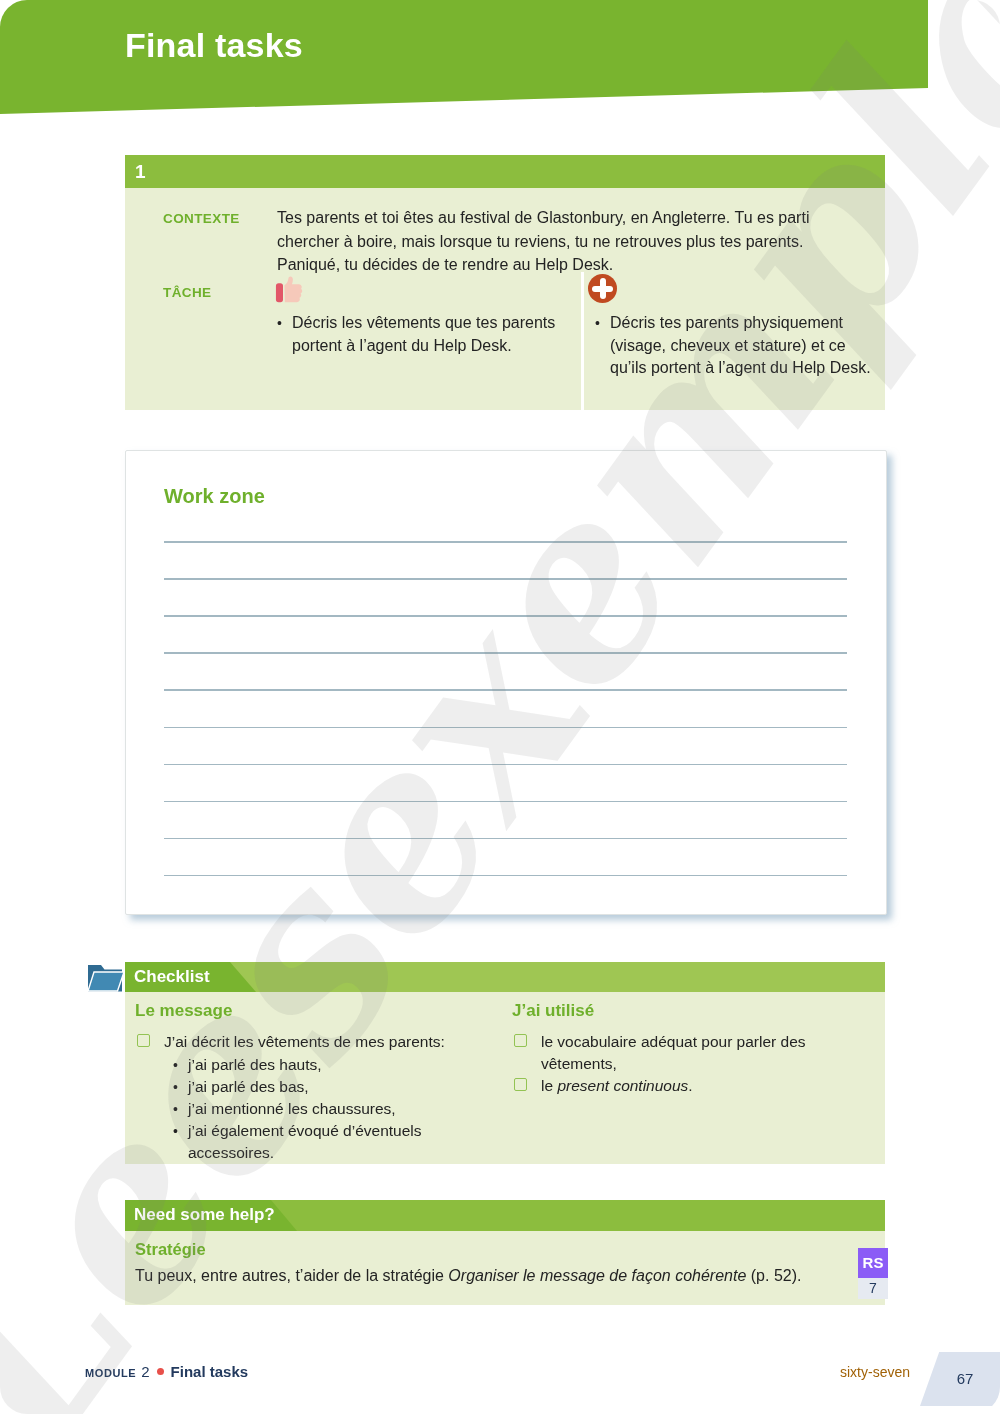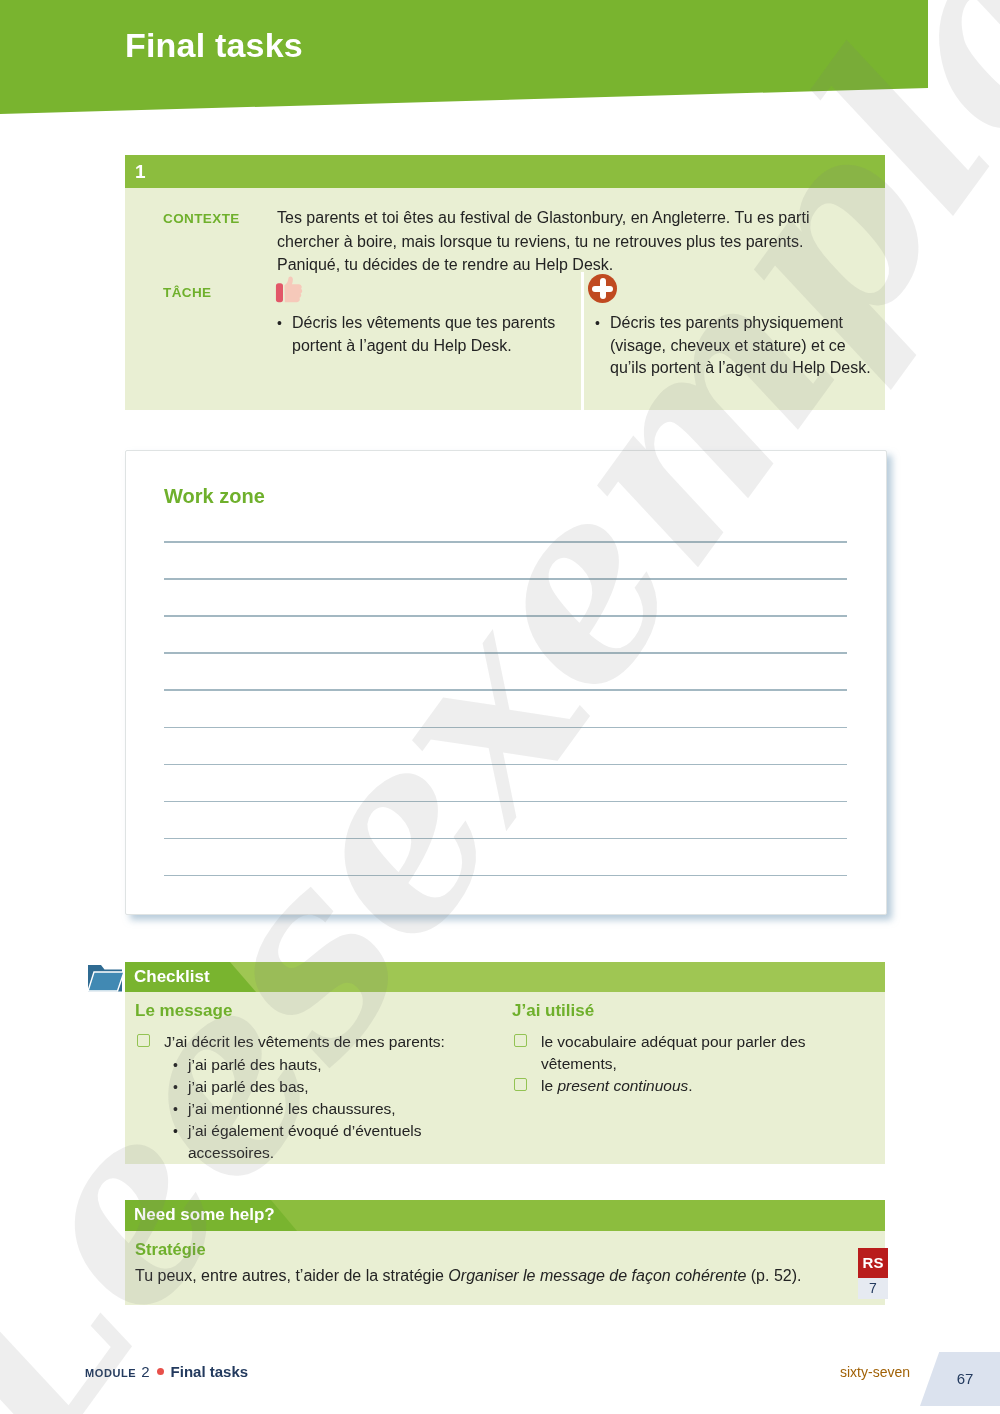"Final tasks" .page { border-radius: none -> 27px }
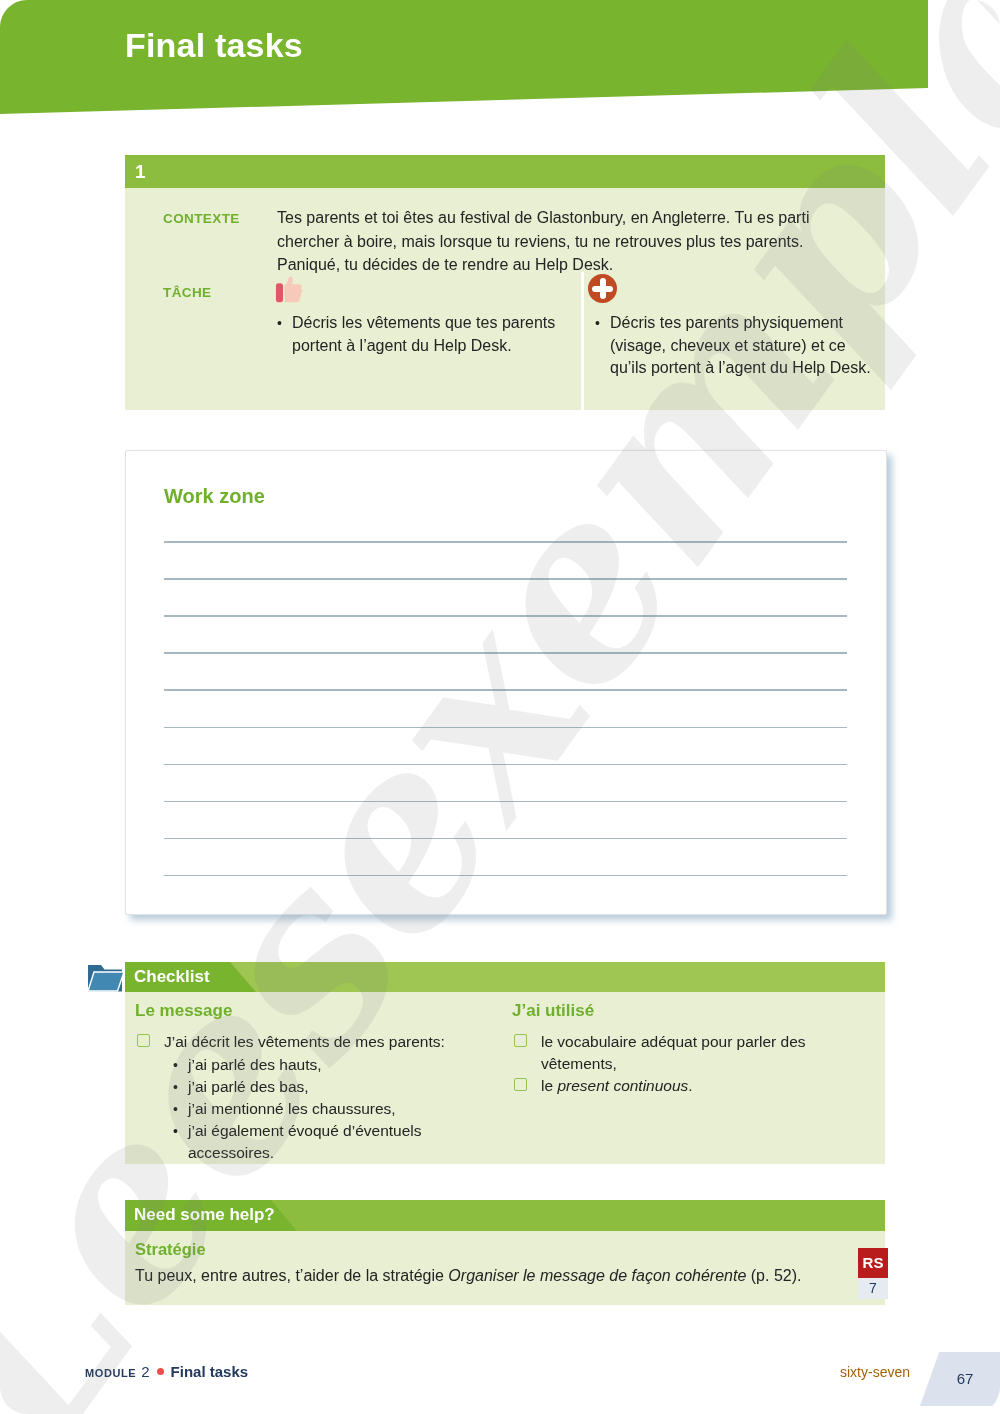"RS" .rs-badge { background: #b91c1c -> #8b5cf6 }
